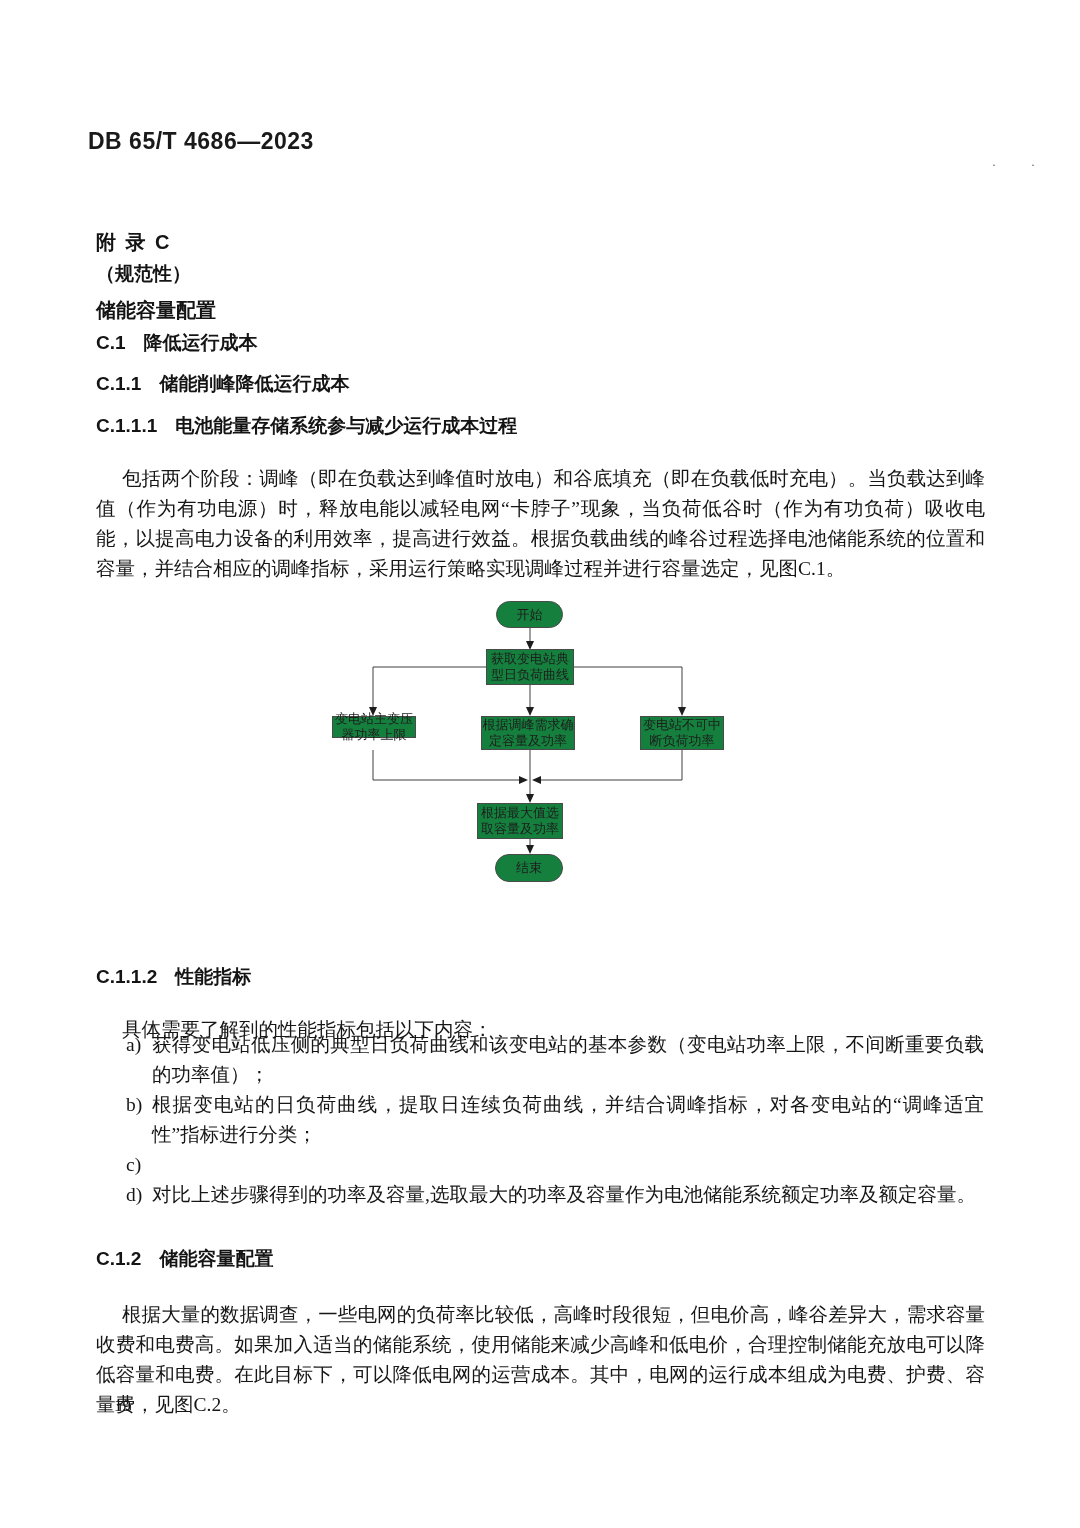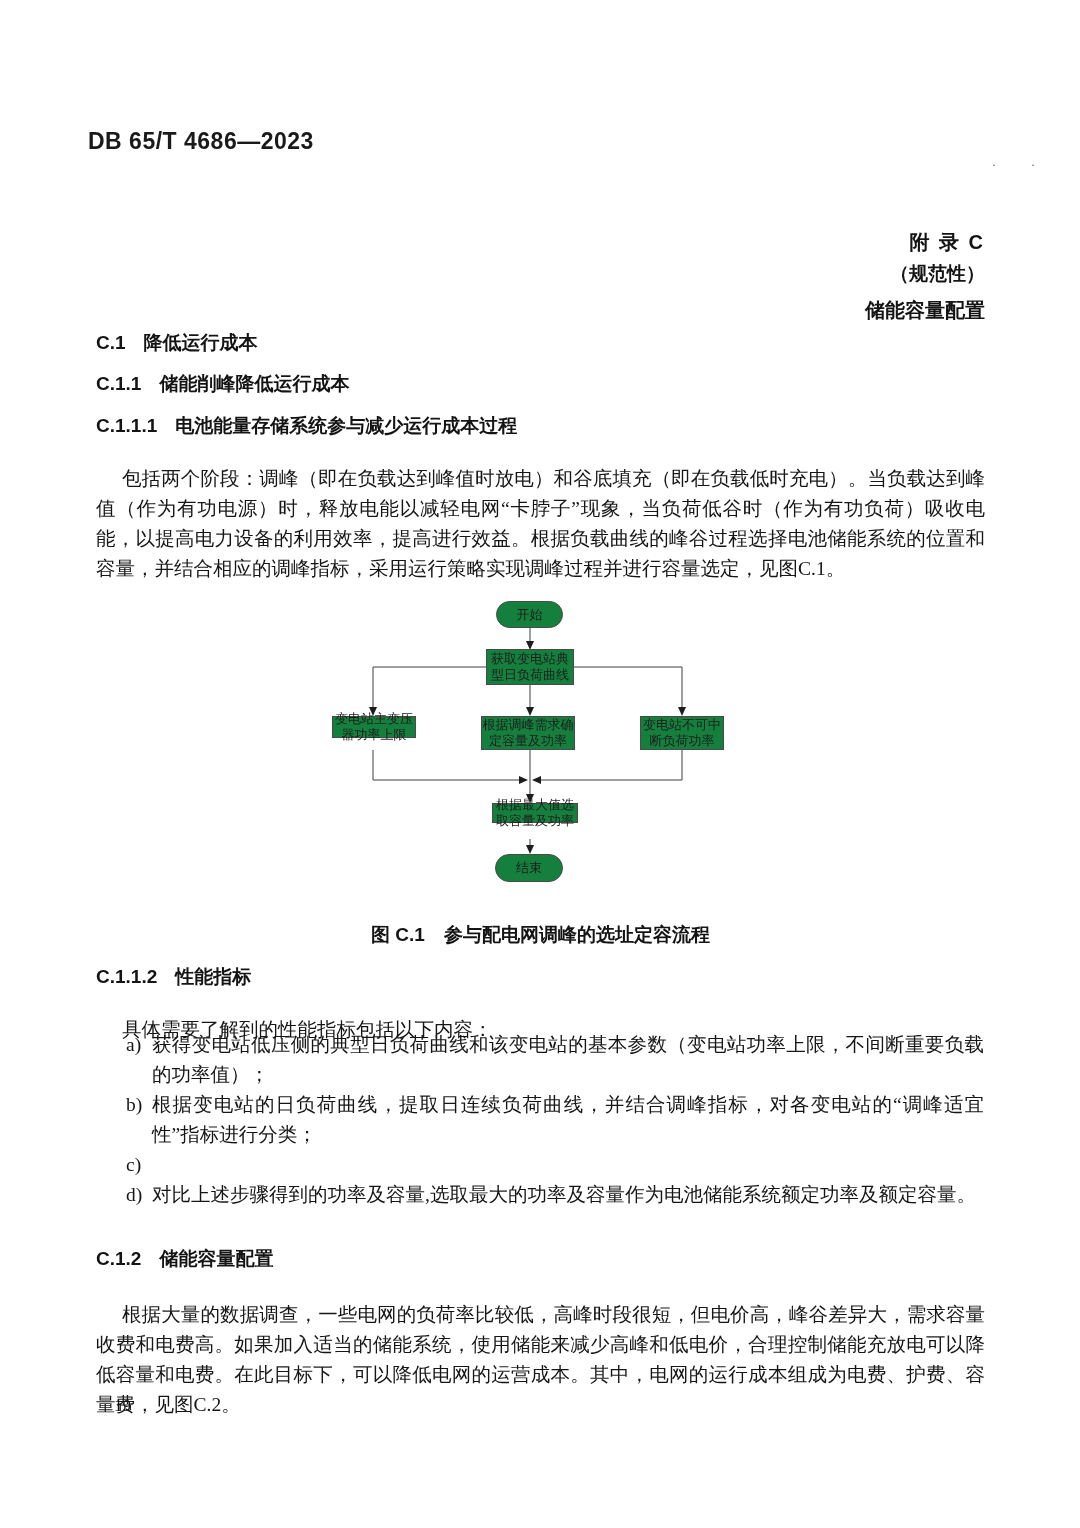"附 录 C" .title-block { text-align: right -> left }
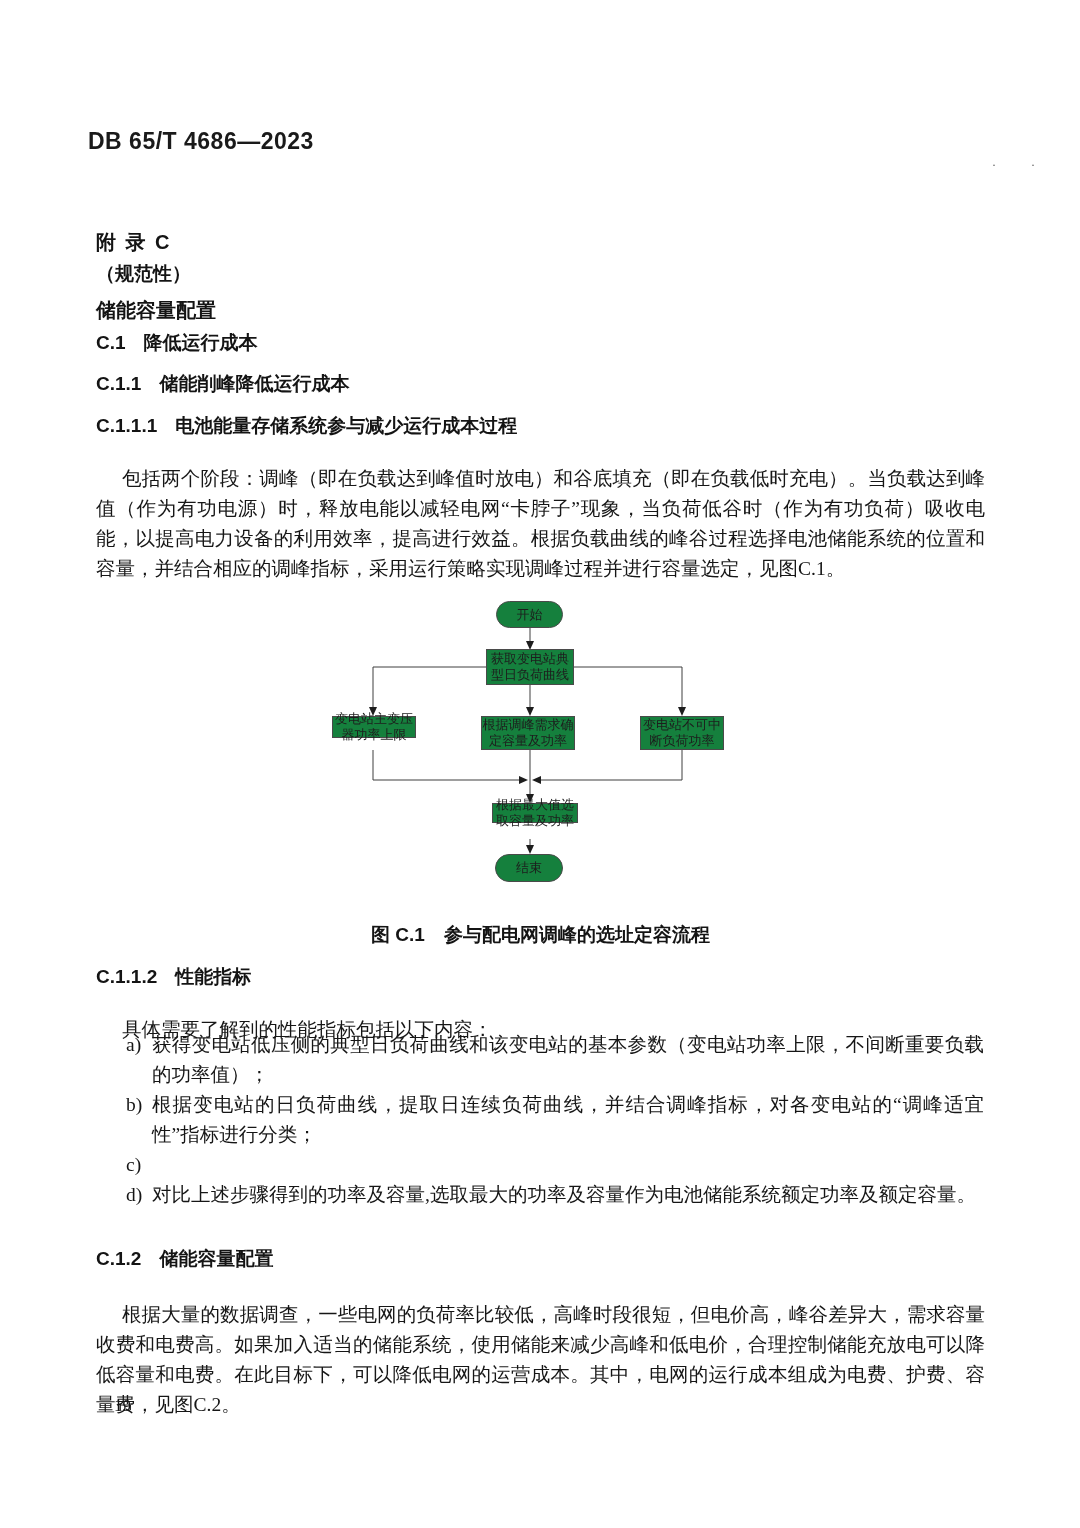"根据最大值选" div.fc-node { height: 20px -> 36px; left: 162px -> 147px }
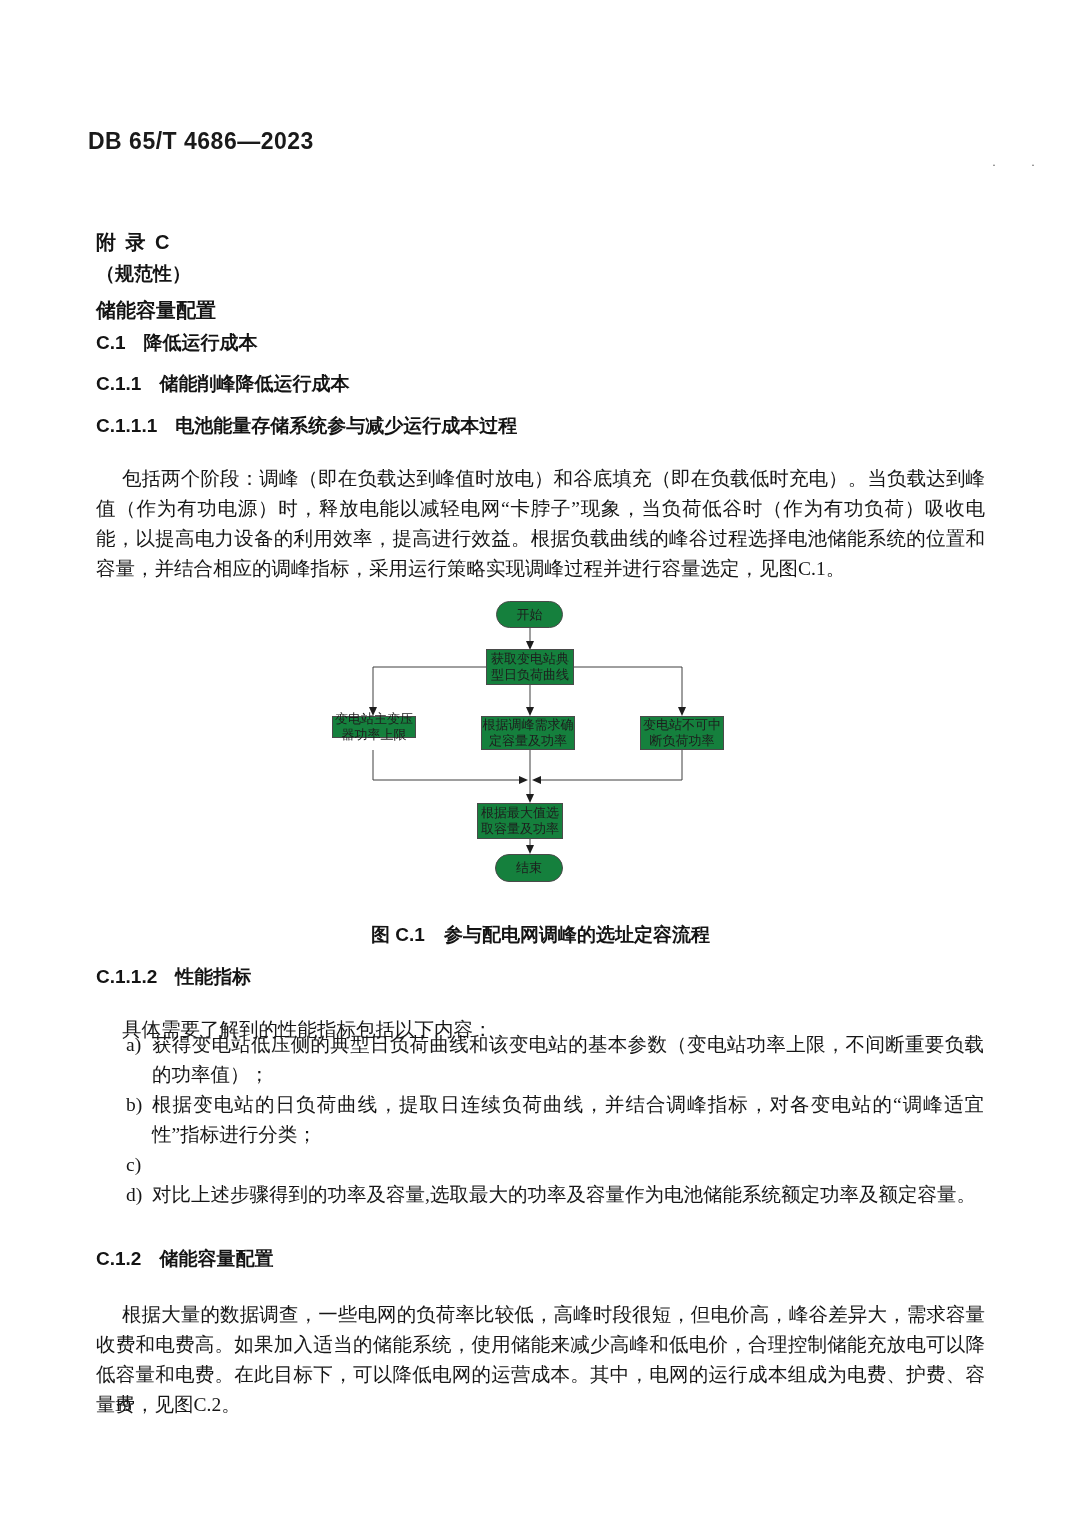"图 C.1 参与配电网调峰的选址定容流程" div.abs { html: <div>图 C.1 参与配电网调峰的选址定容流程</div> -> none }
